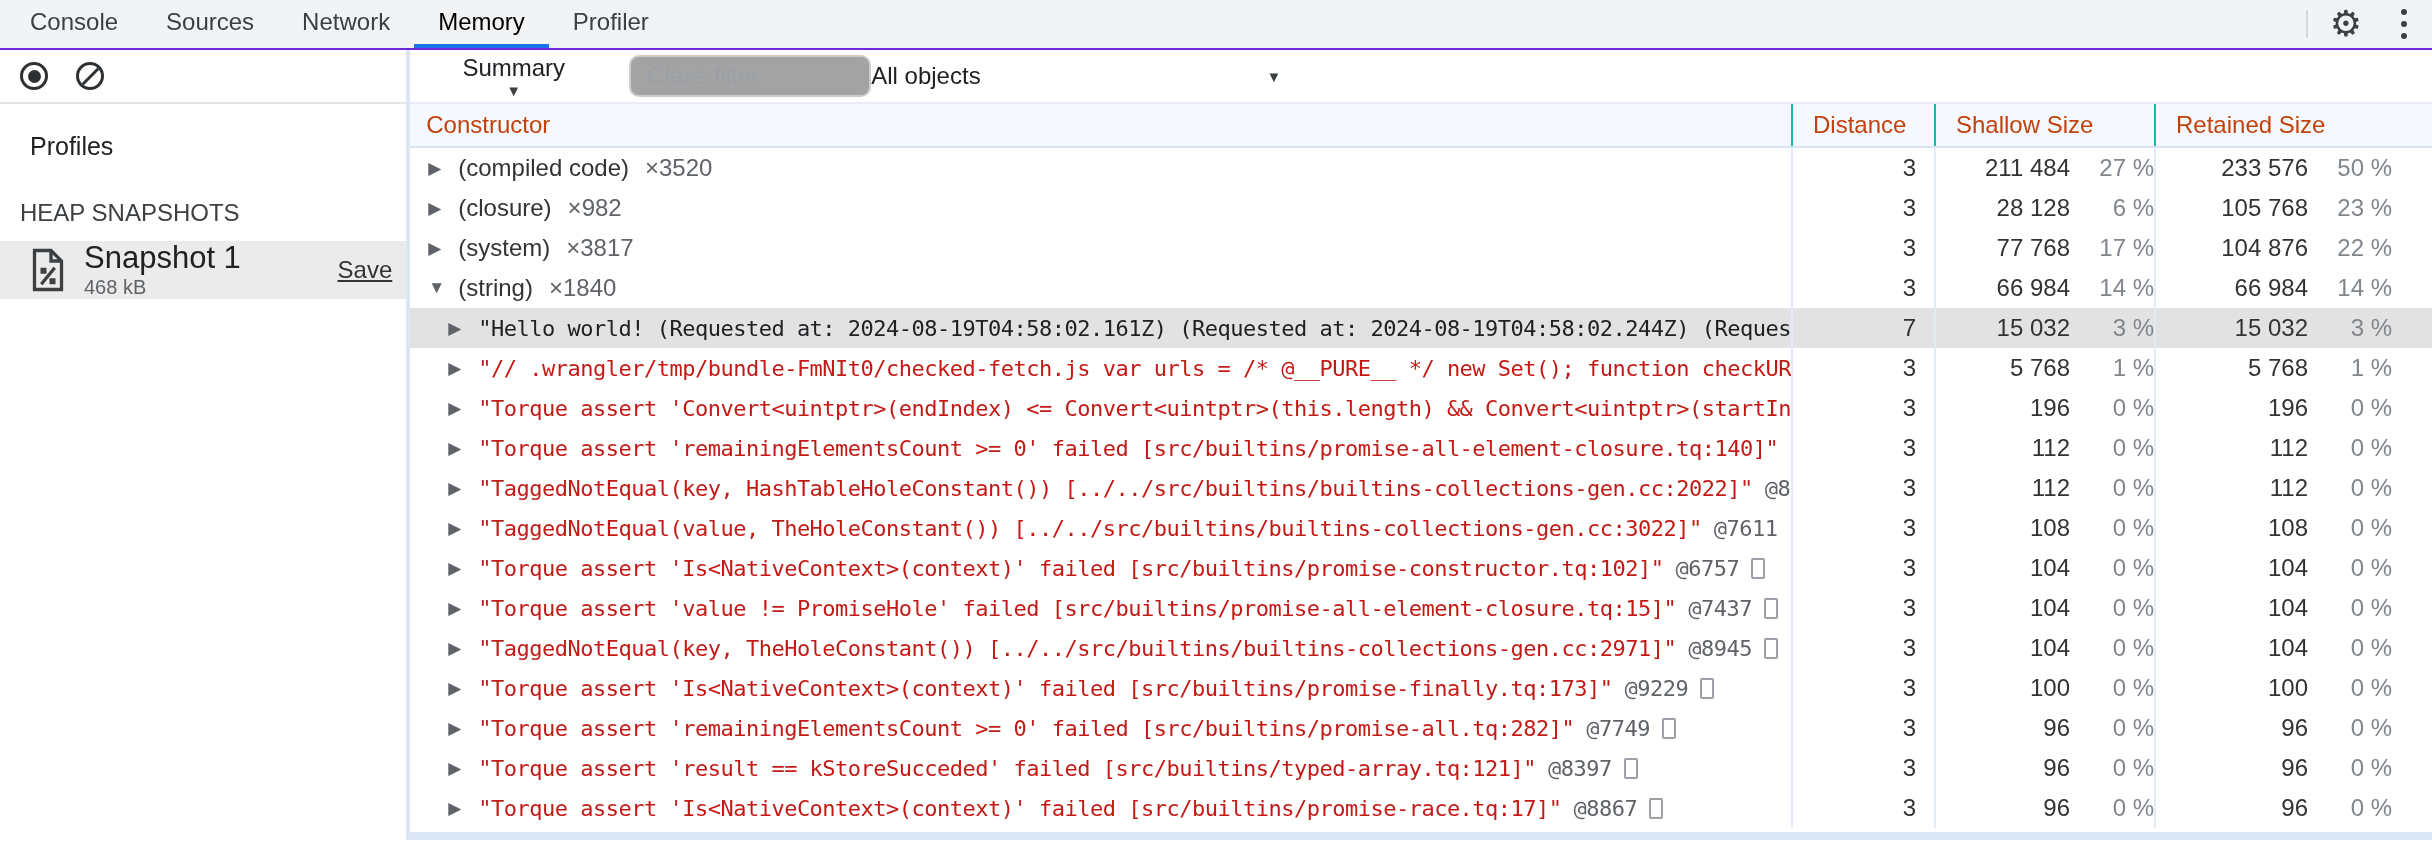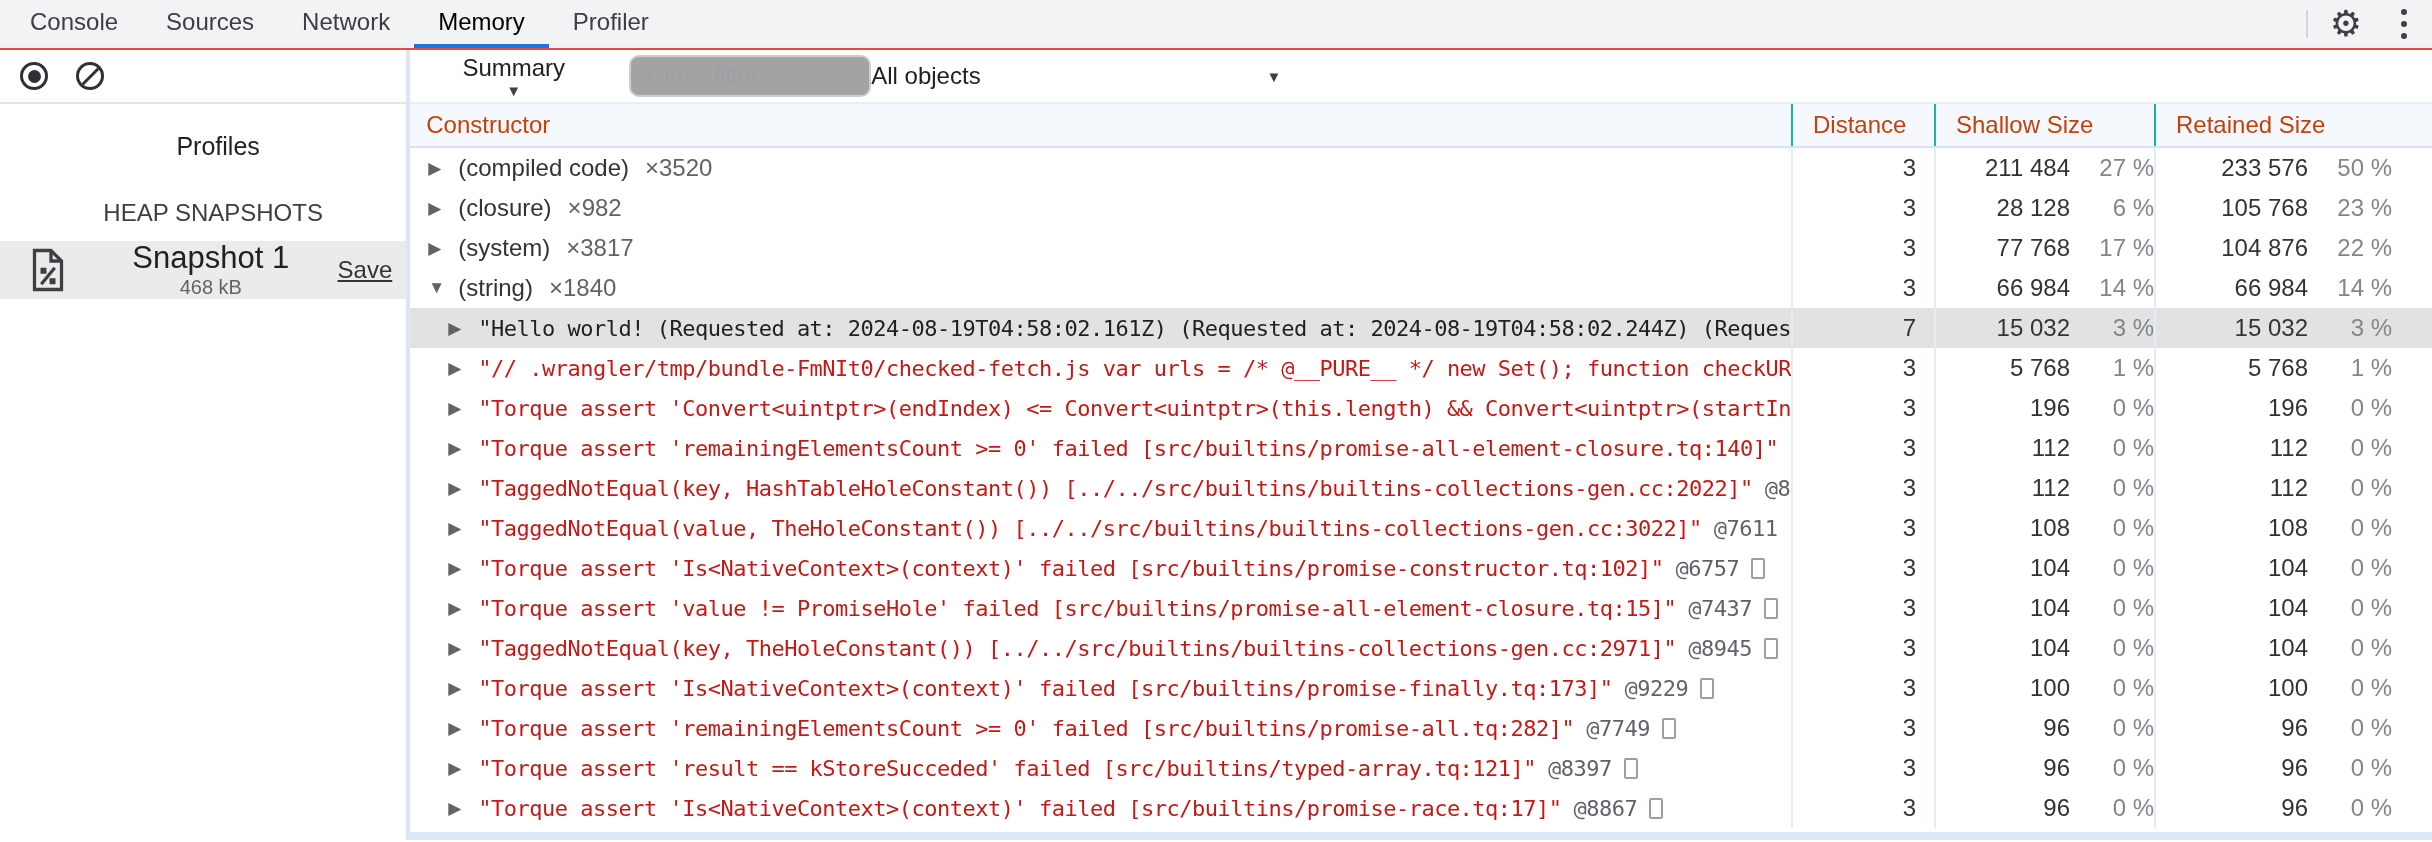"Console" .tabbar { border-bottom: 2px solid #ef4444 -> 2px solid #6d28d9 }
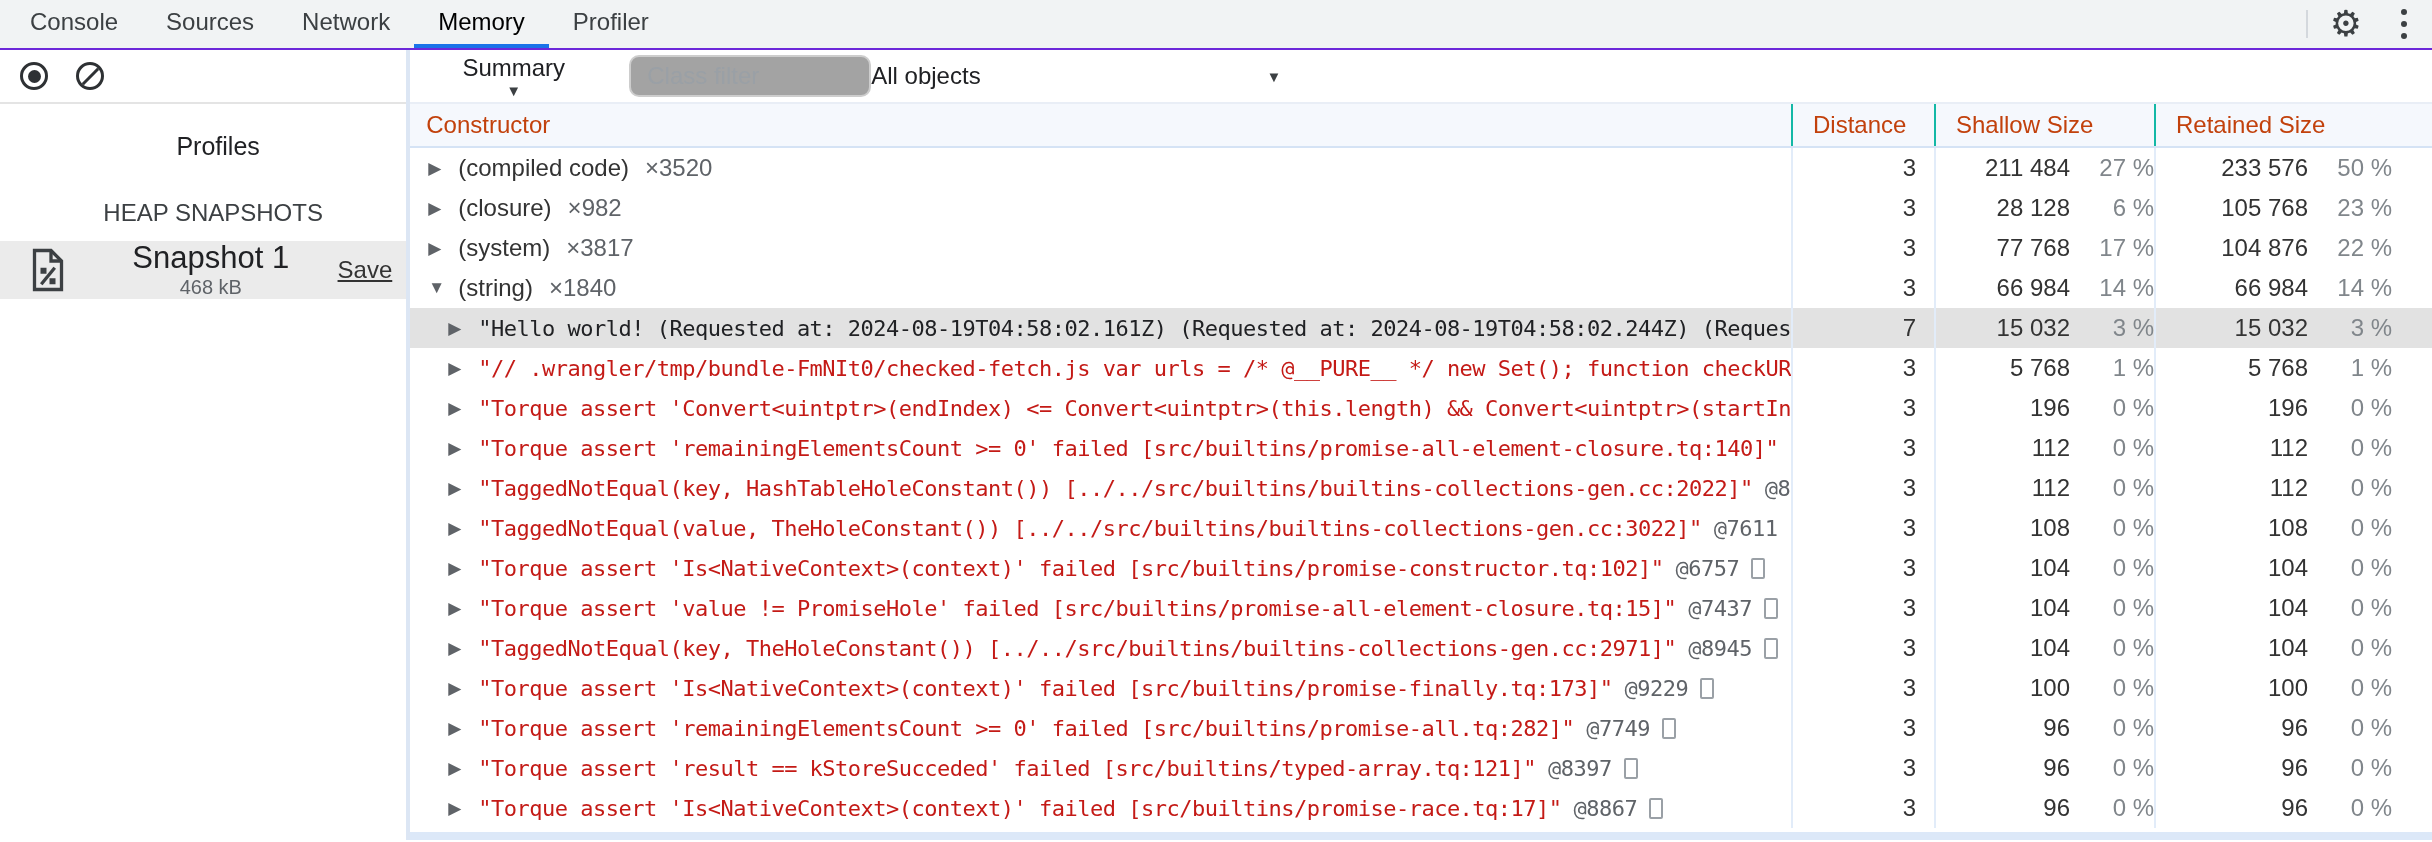"Profiles" .sidebar { text-align: center -> none }
